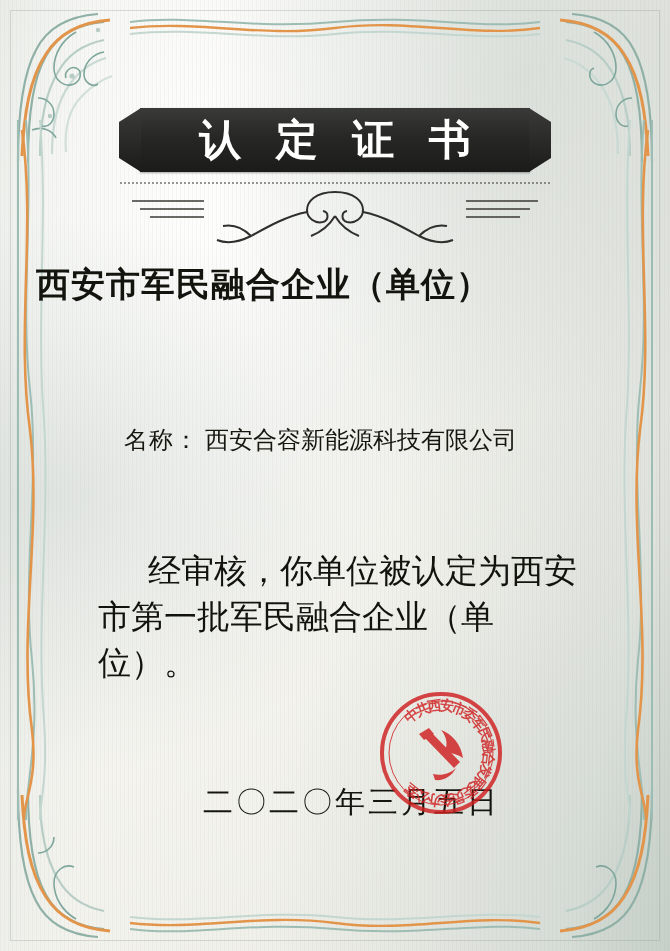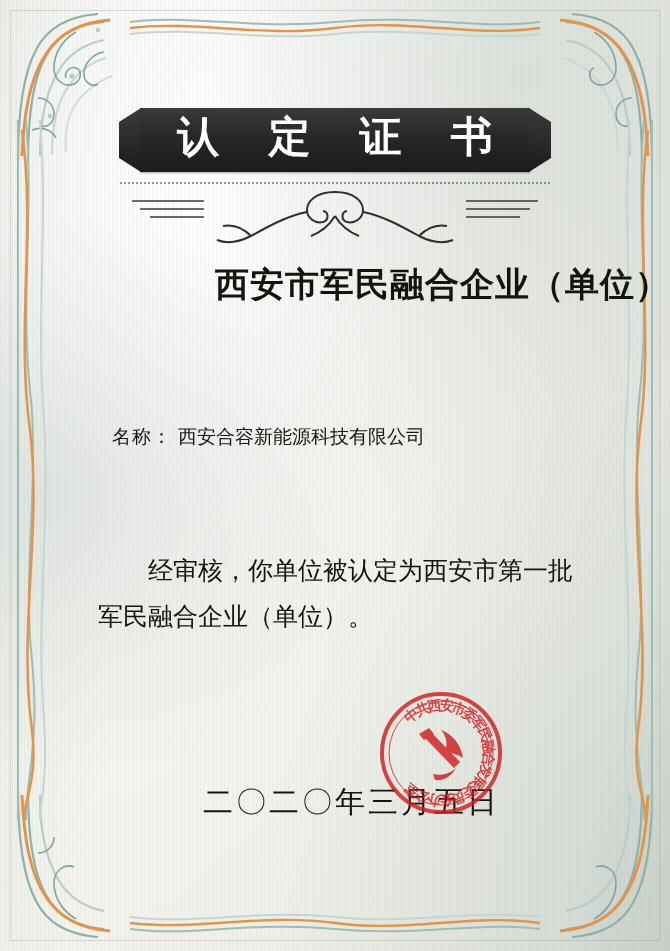"认 定 证 书" #title-text { font-family: Liberation Mono, monospace -> Liberation Serif, serif }
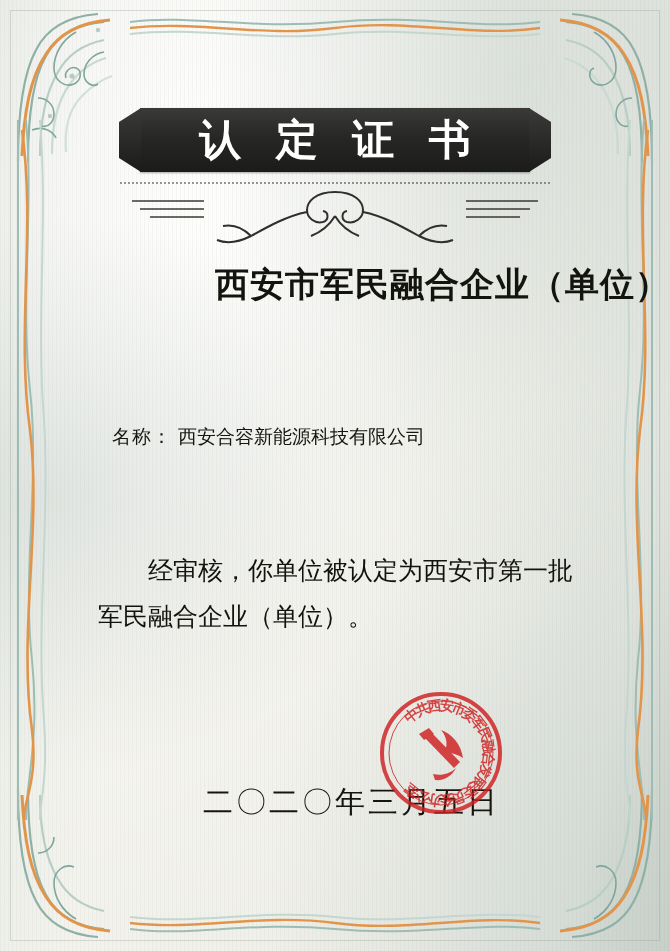"西安市军民融合企业（单位）" #subject-line { text-align: right -> left }
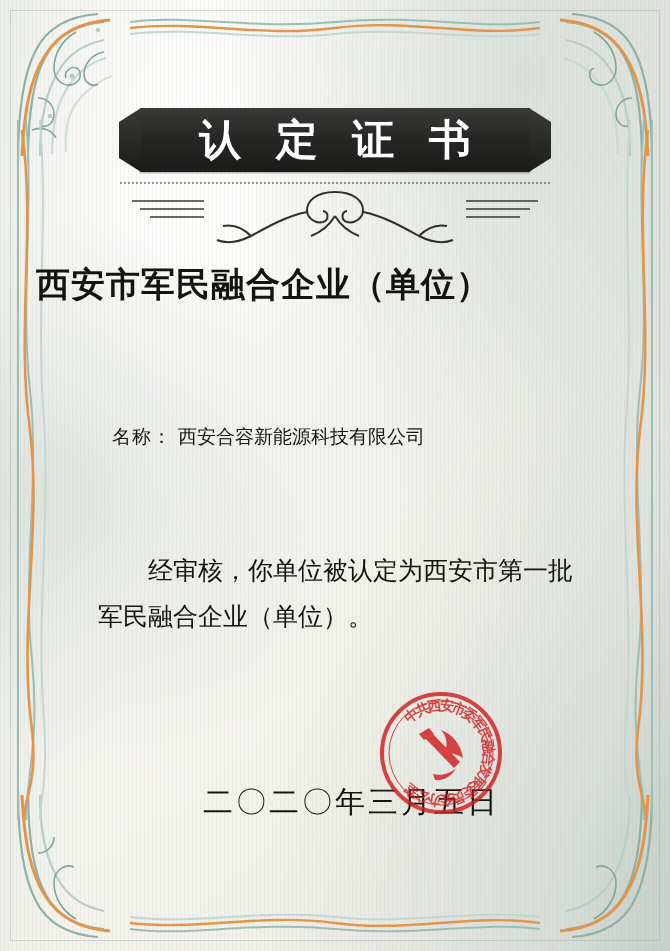"名称： 西安合容新能源科技有限公司" .field-row { font-size: 19px -> 24px; left: 112px -> 124px }
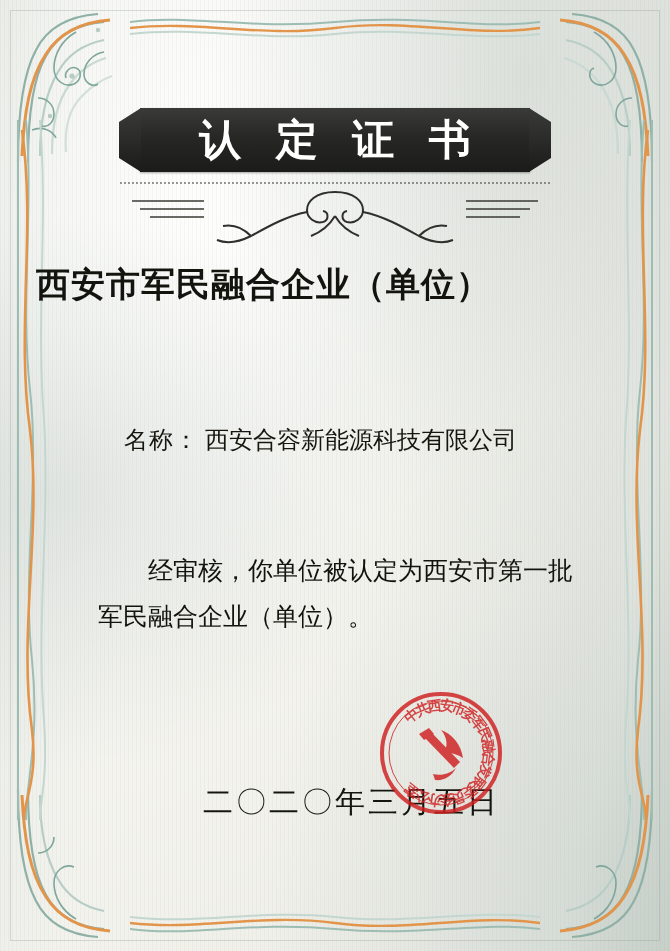"经审核，你单位被认定为西安市第一批军民融合企业（单位）。" #body-paragraph { font-size: 25px -> 33px }
